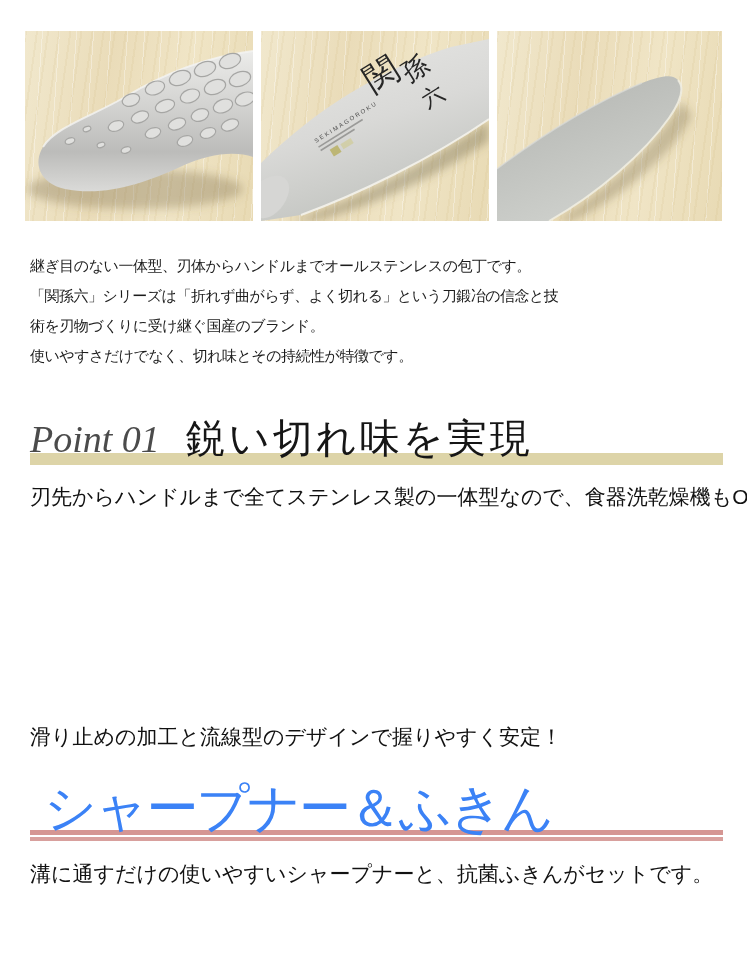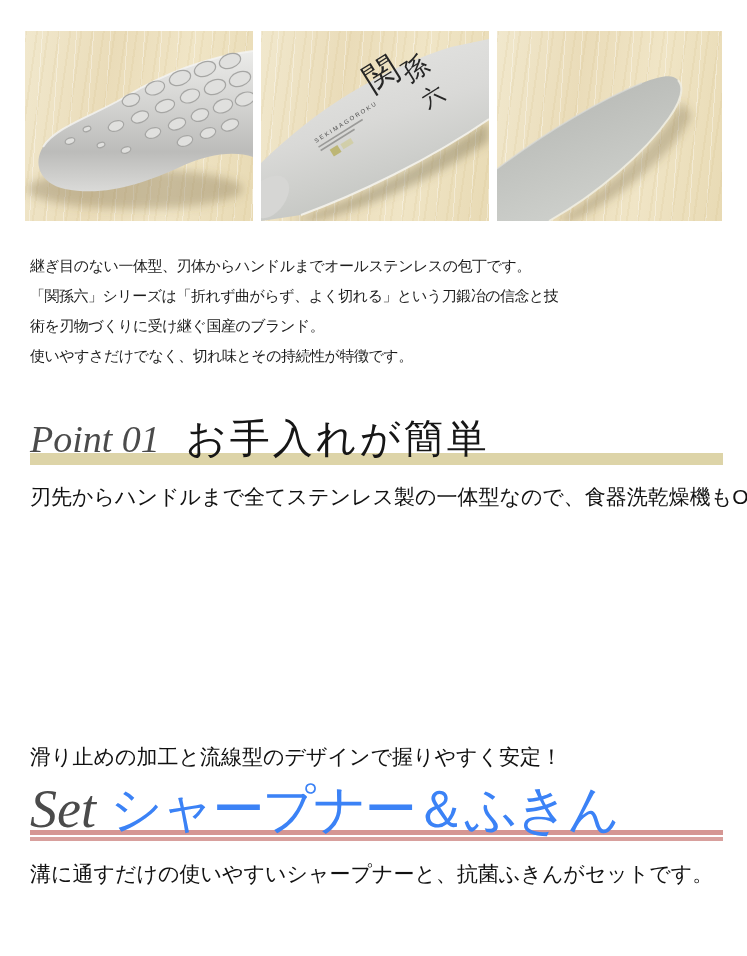"お手入れが簡単" span.p-title { text: お手入れが簡単 -> 鋭い切れ味を実現 }
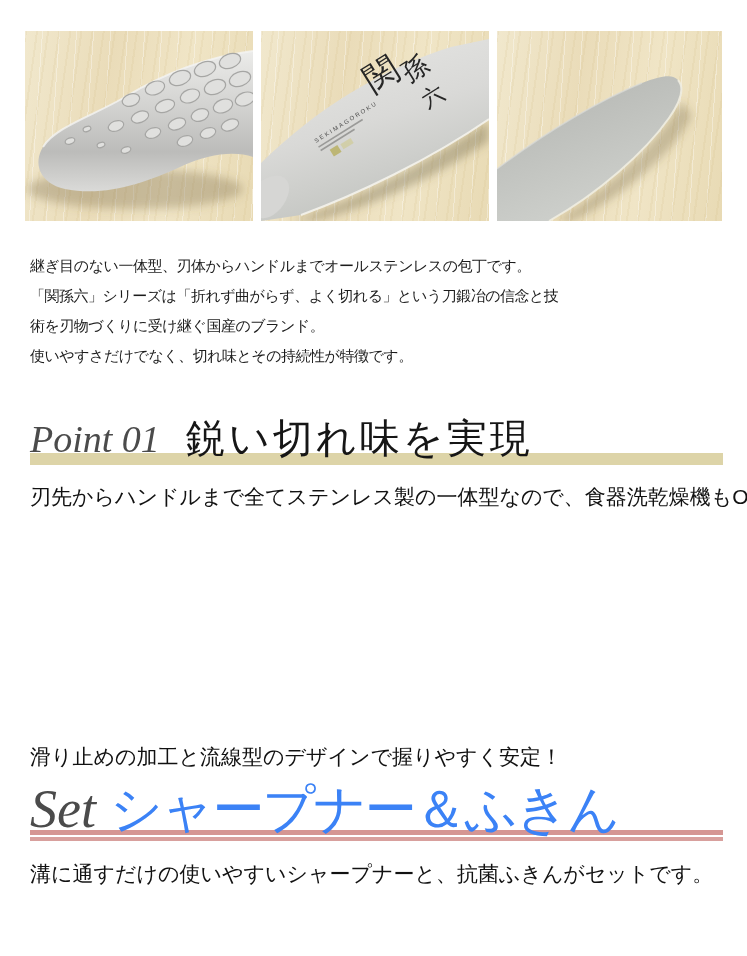"滑り止めの加工と流線型のデザインで握りやすく安定！" .body-3 { top: 744px -> 724px }
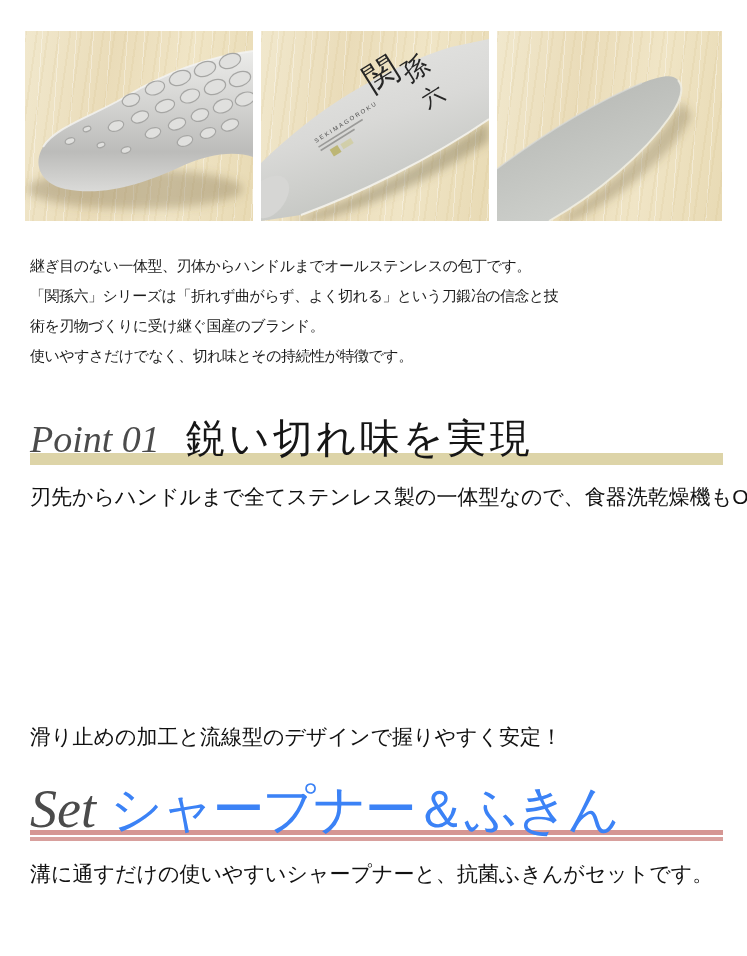"Set" span.set-label { html: <span>Set</span> -> none }
